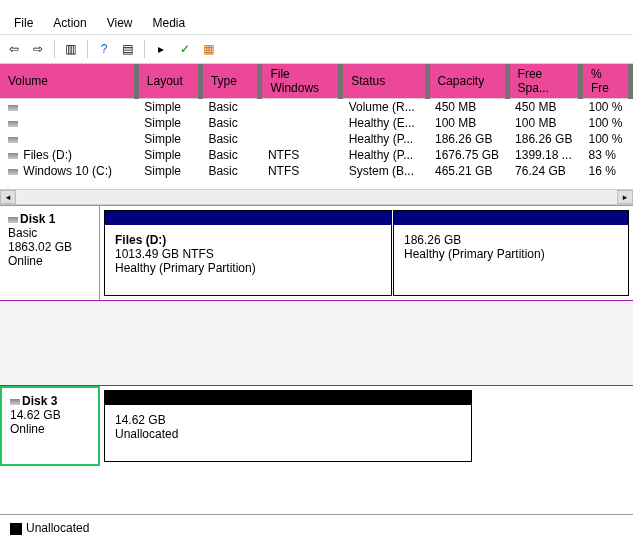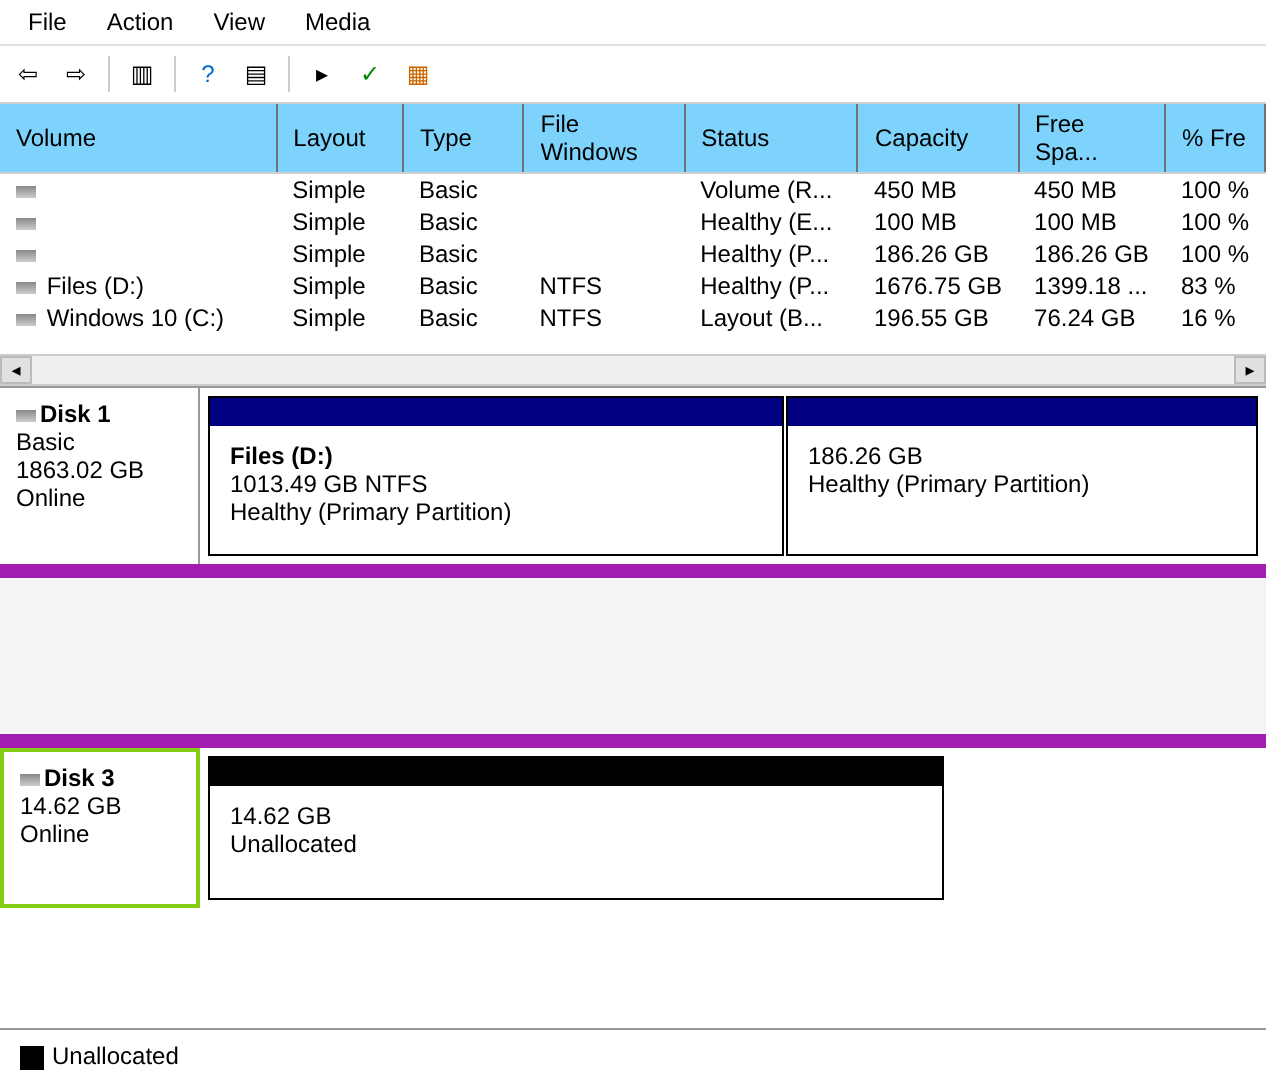"File" .menubar { margin-top: none -> 12px }
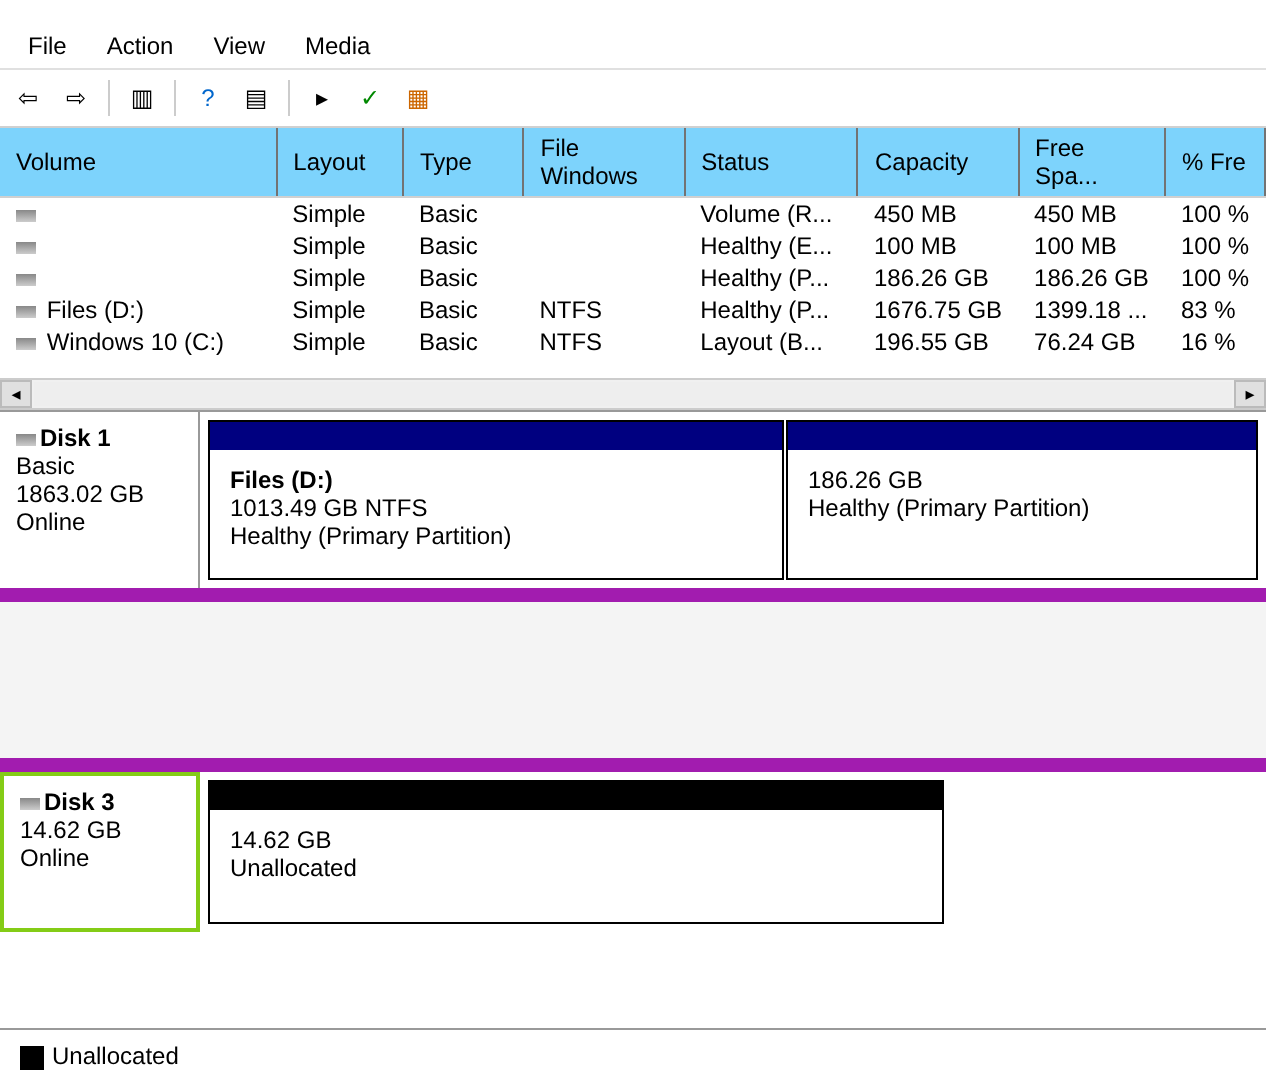"Volume" th { background: #7dd3fc -> #ec4899; border-right: 1px solid #737373 -> 5px solid #737373 }
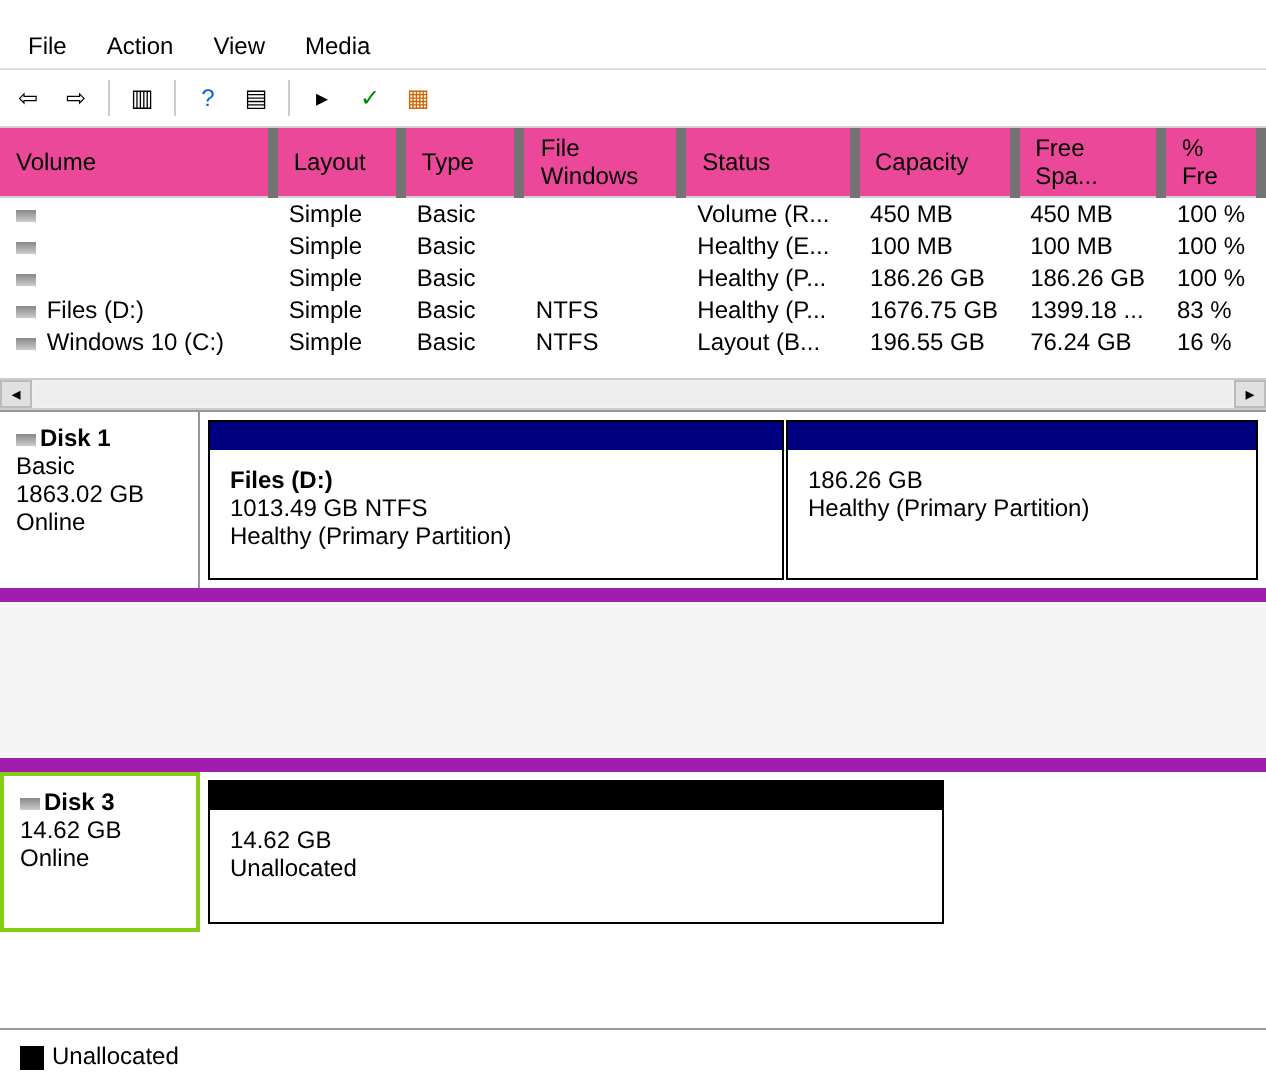"Layout (B..." td { text: Layout -> System }
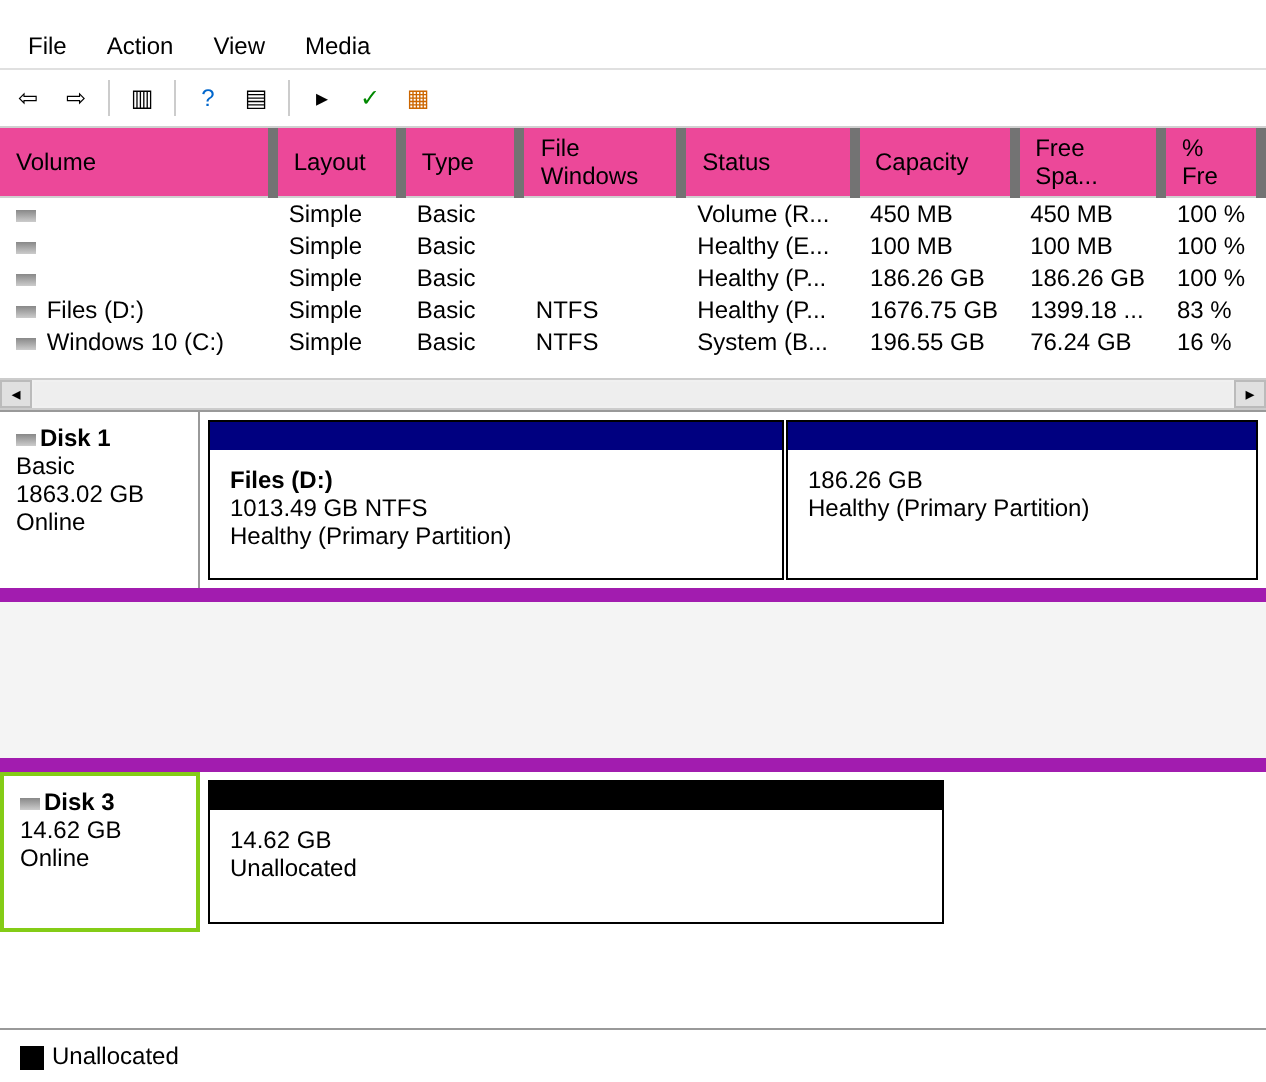"196.55 GB" td { text: 196.55 -> 465.21 }
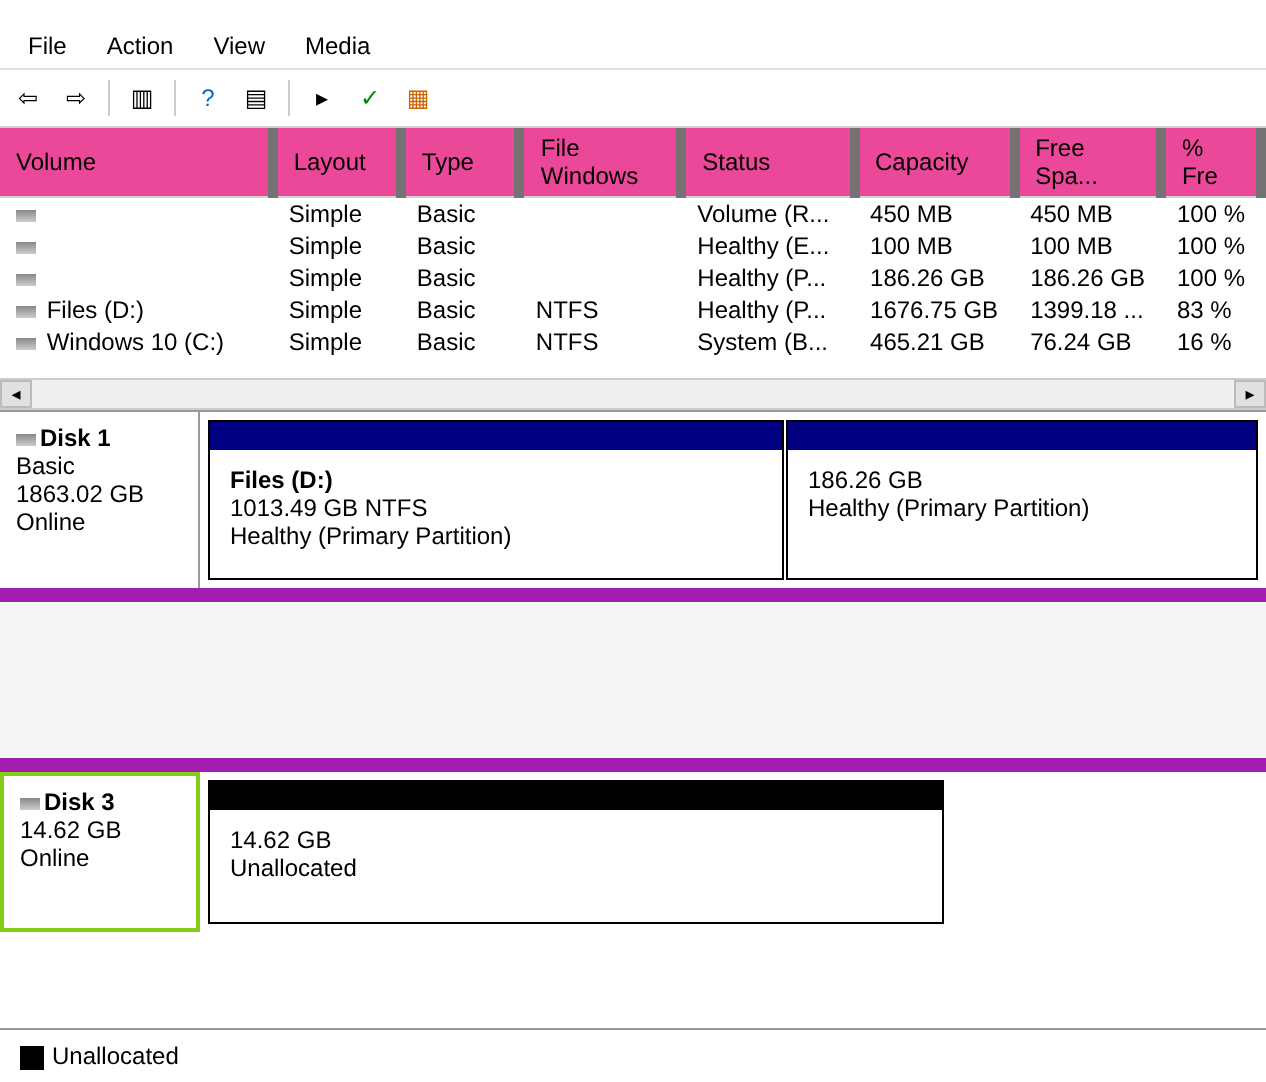"Disk 1" .disk-row { border-bottom: 7px solid #a21caf -> 1px solid #a21caf }
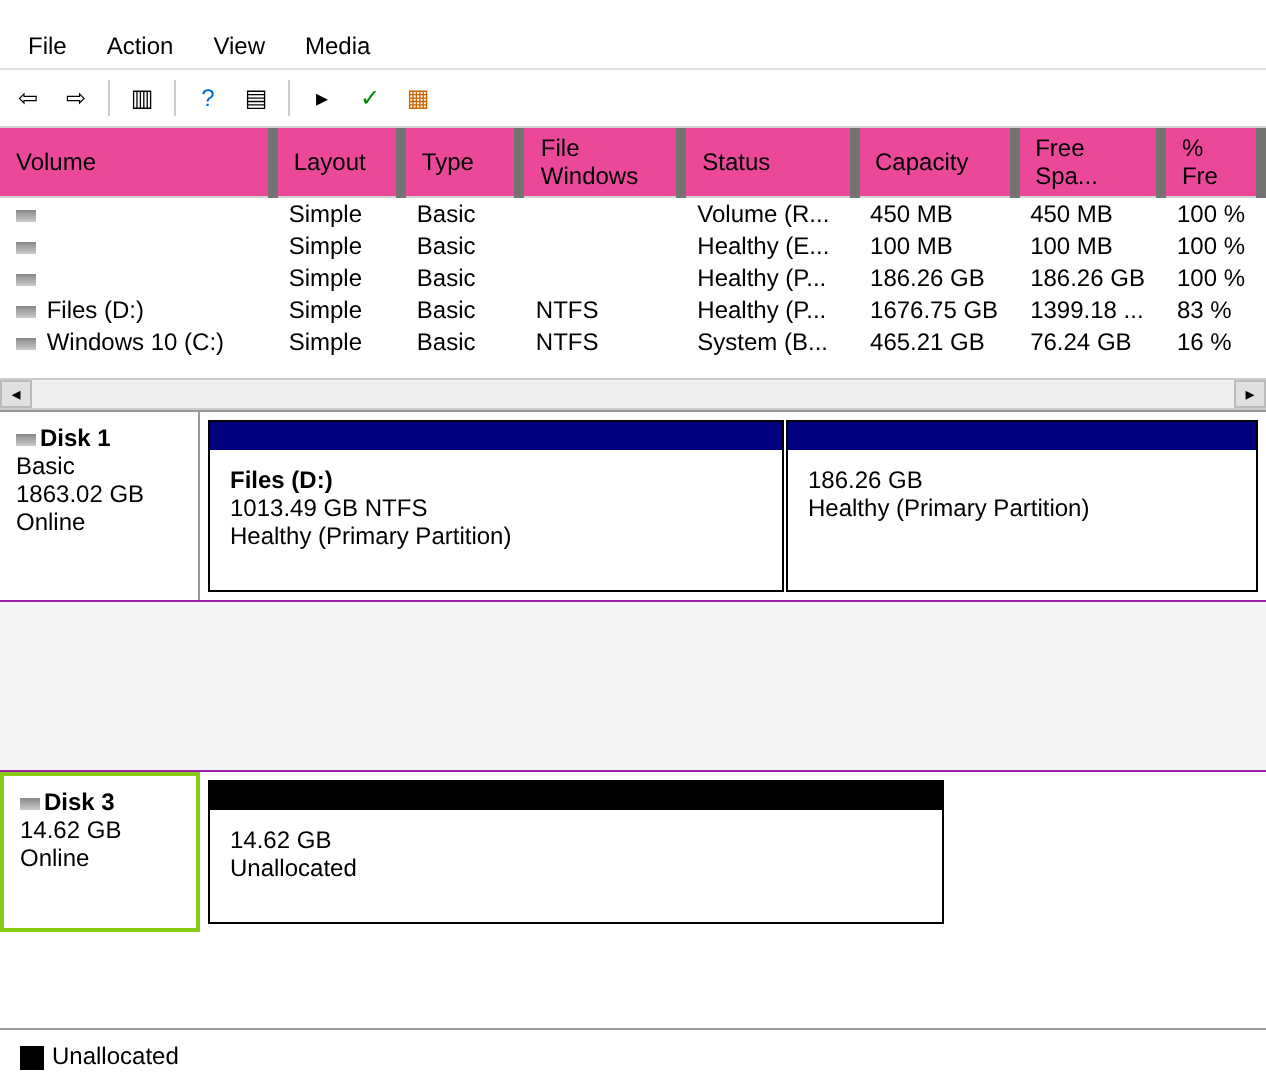"Disk 3" .highlighted { border: 2px solid #84cc16 -> 2px solid #22c55e }
